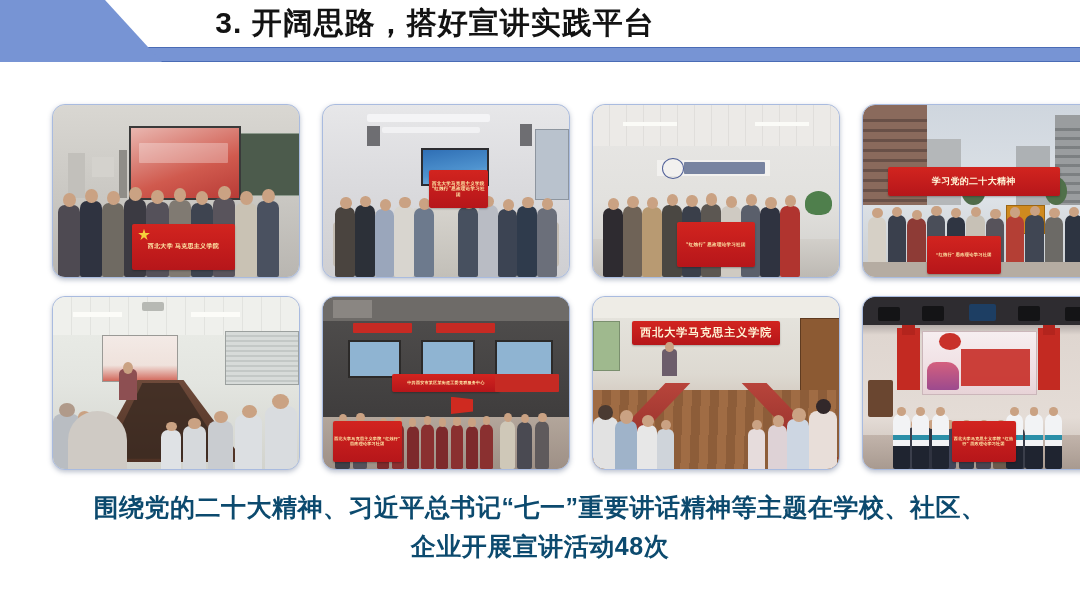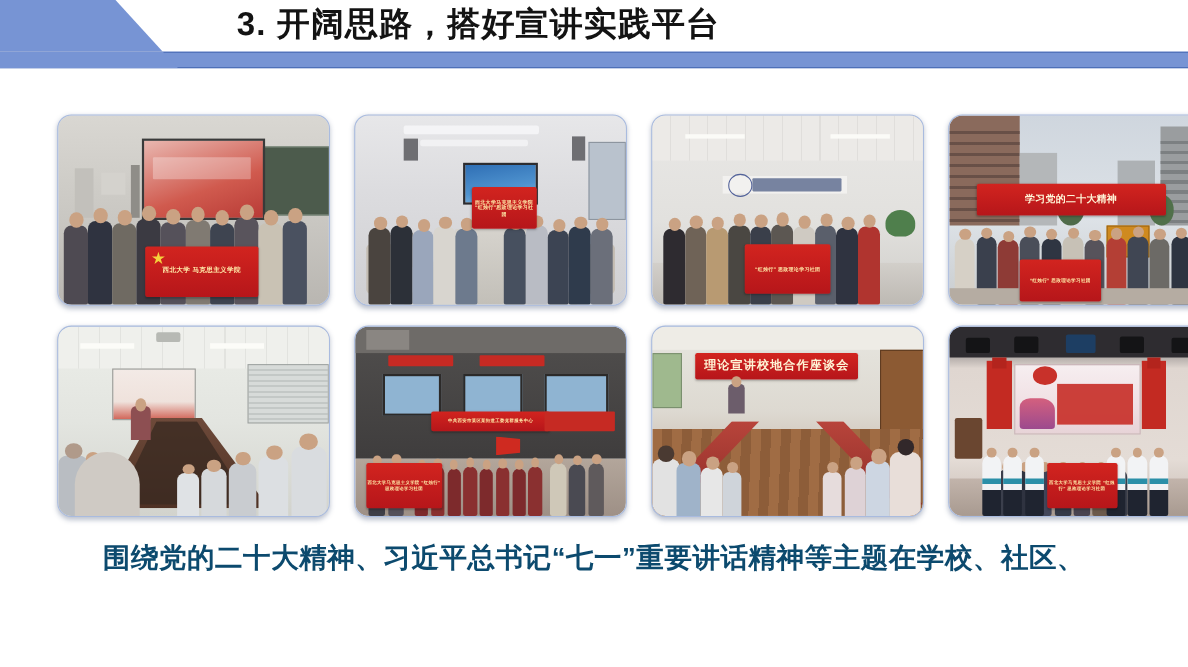"理论宣讲校地合作座谈会" div.banner-red { text: 理论宣讲校地合作座谈会 -> 西北大学马克思主义学院 }
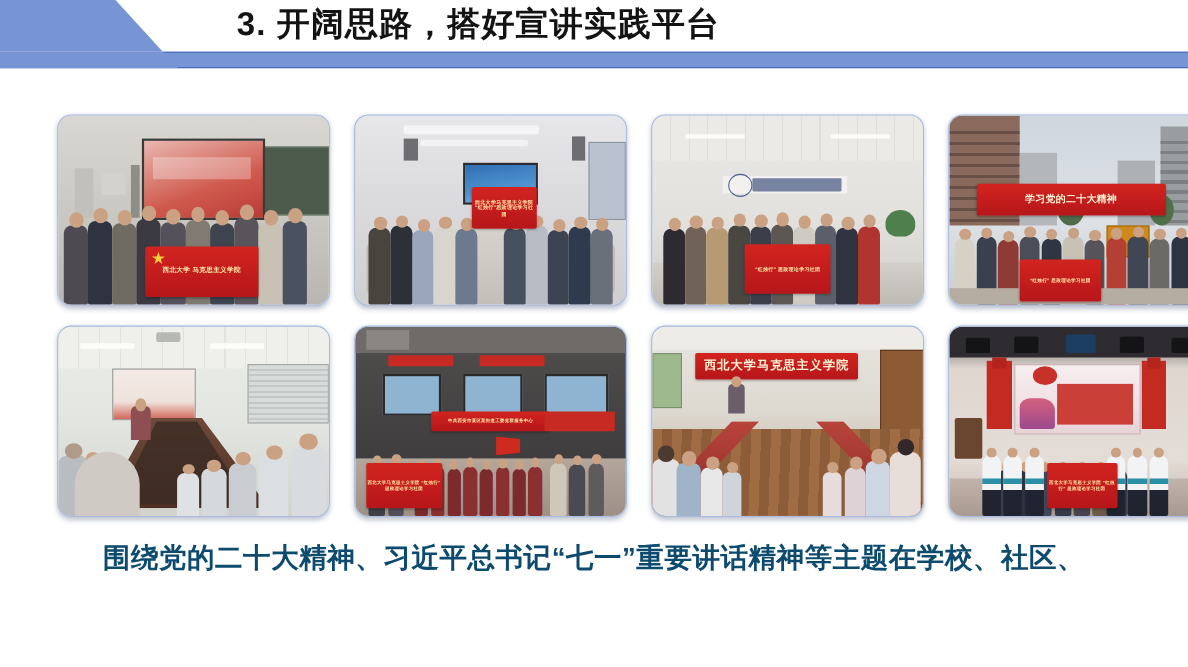"企业开展宣讲活动48次" div { html: none -> <div>企业开展宣讲活动48次</div> }
